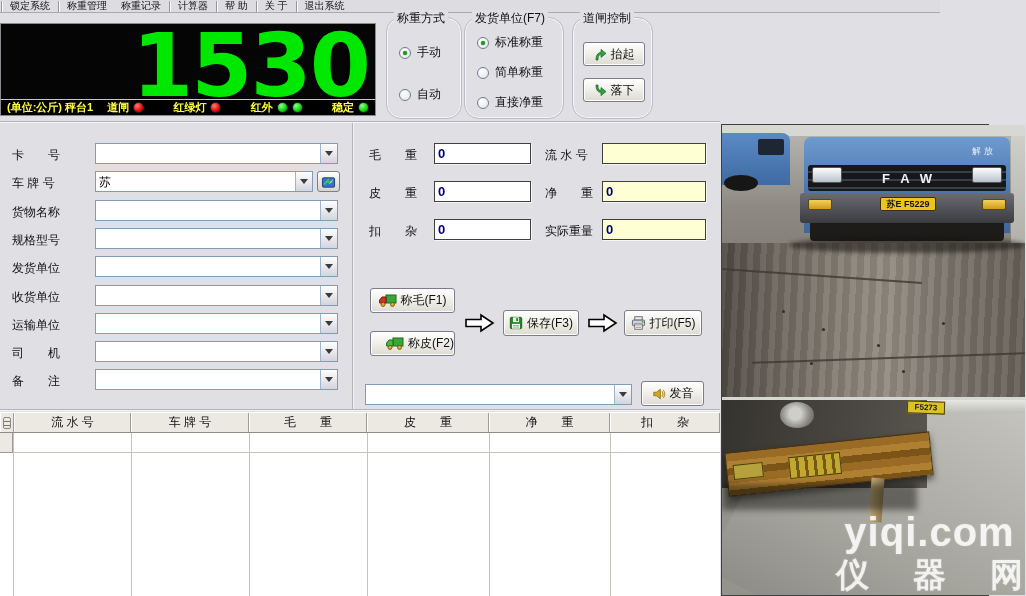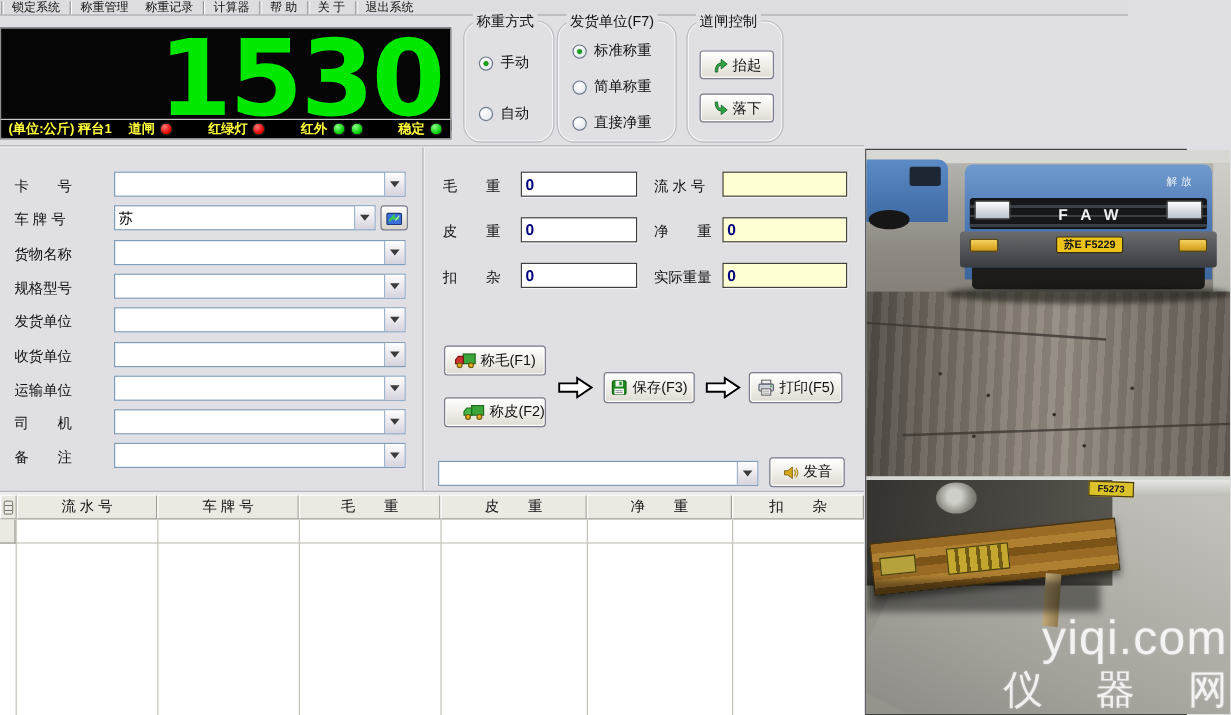"yiqi.com" .wm { font-weight: normal -> bold; text-align: right -> center }
